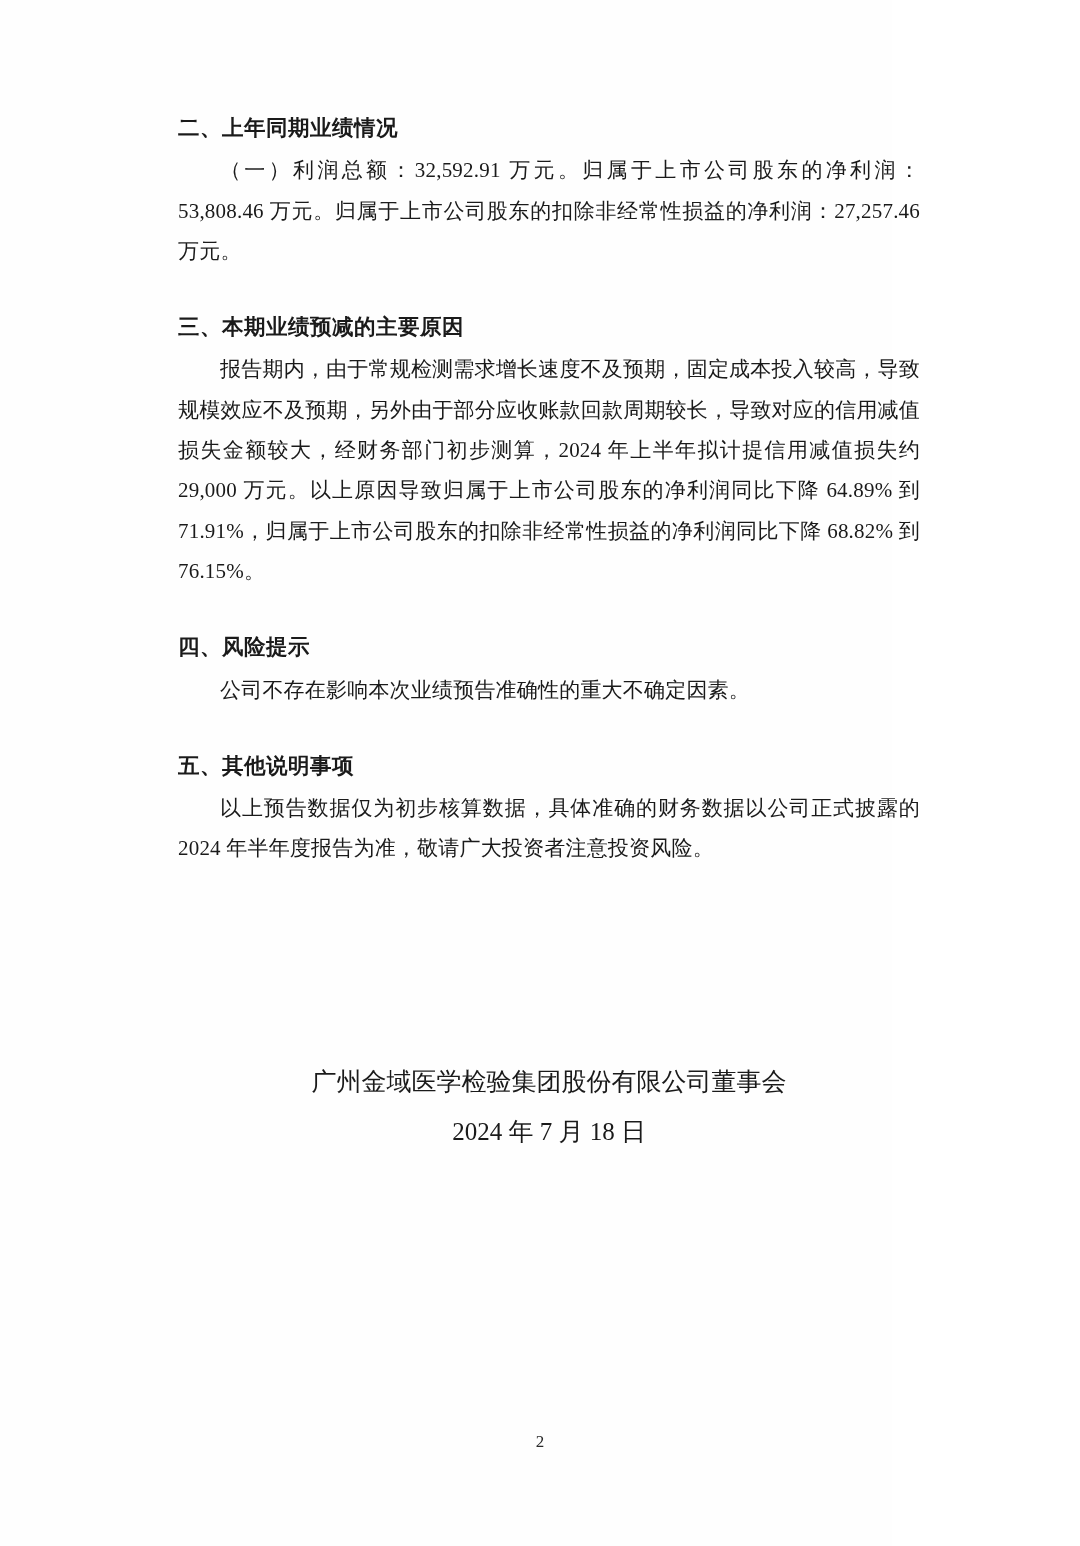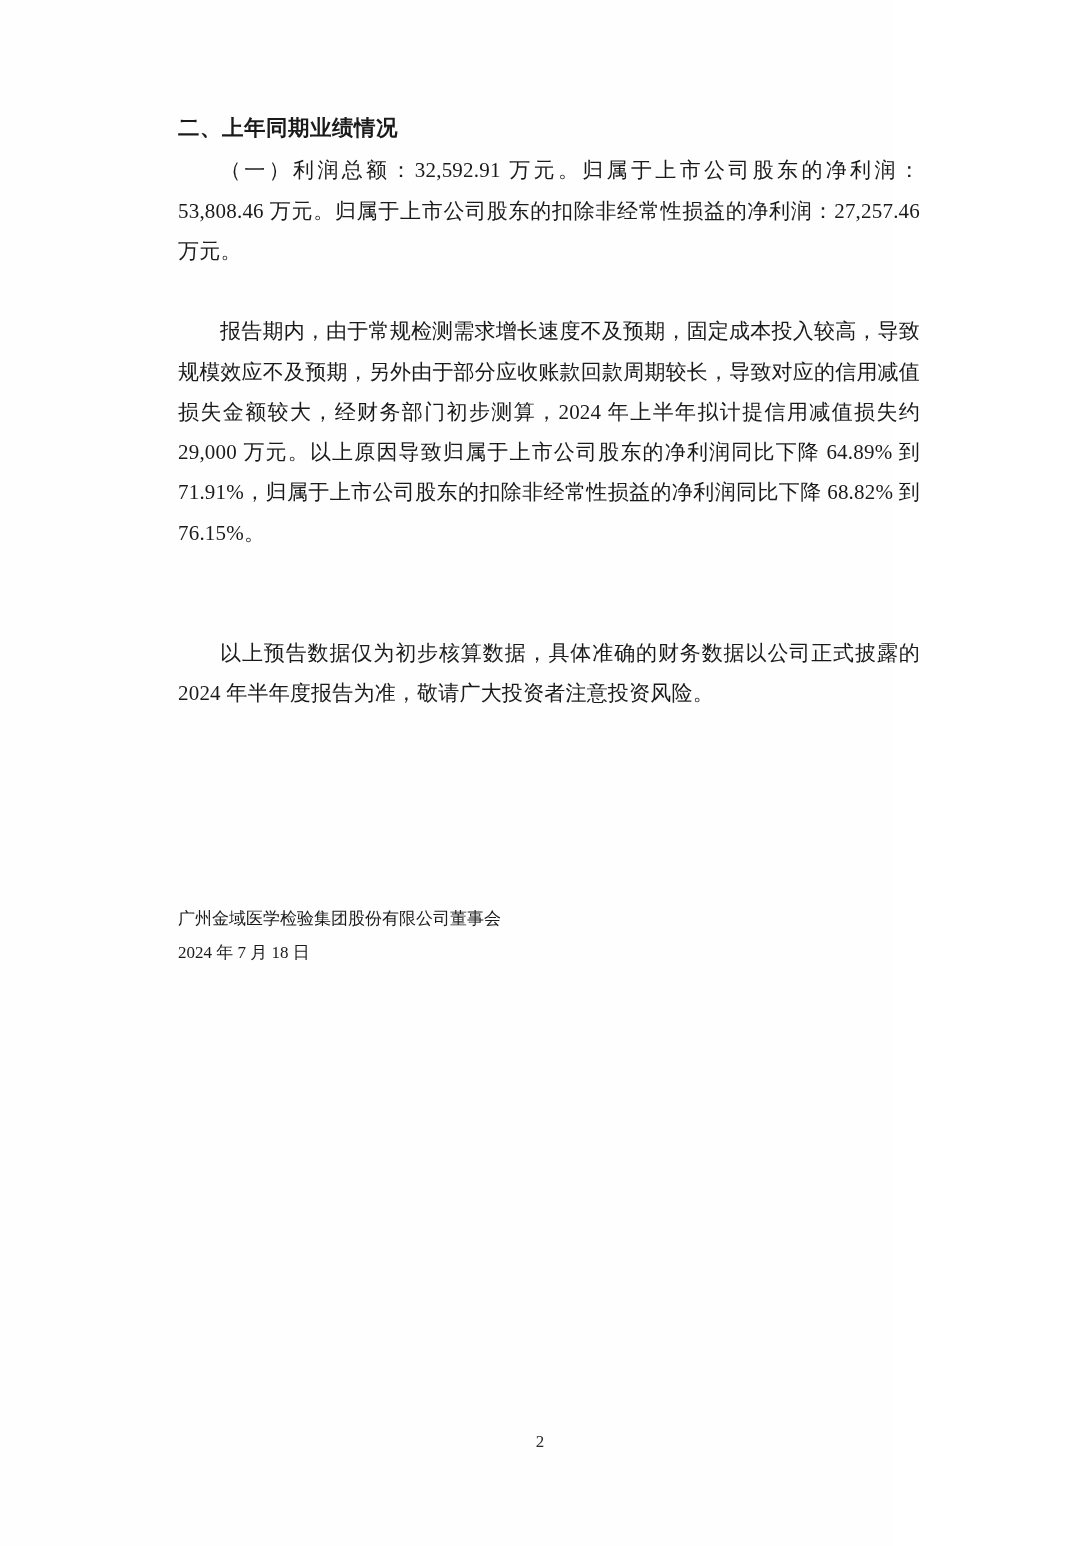"三、本期业绩预减的主要原因" p.sec-heading { html: none -> <p>三、本期业绩预减的主要原因</p> }
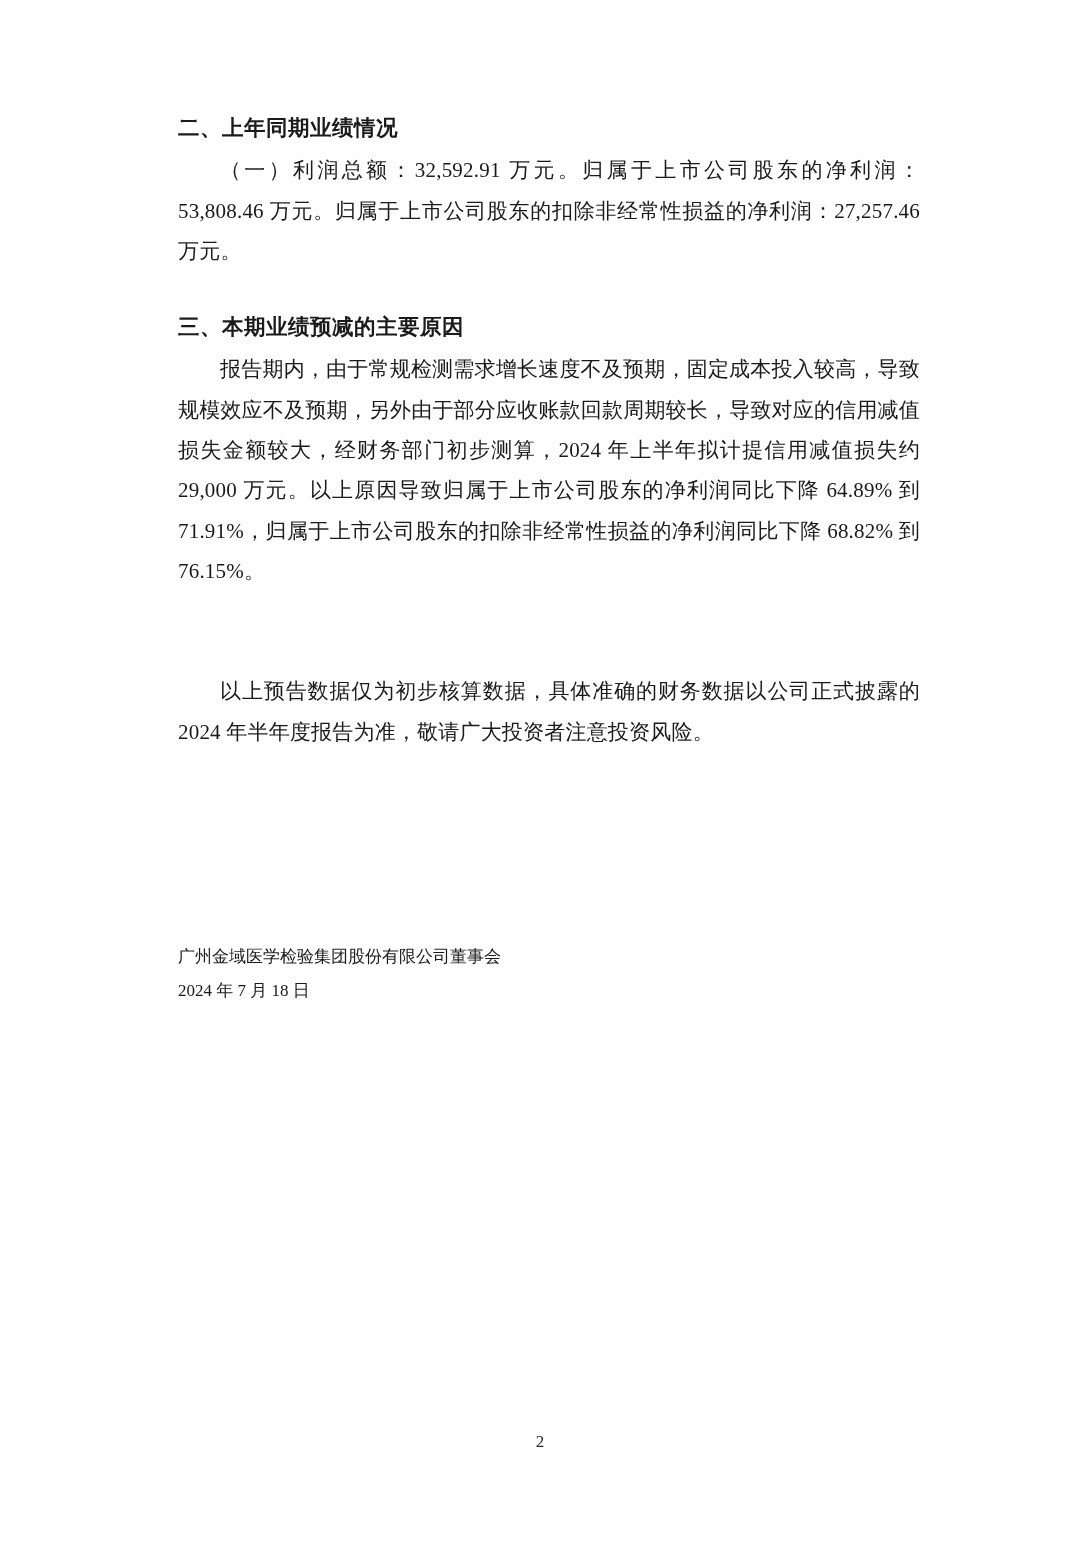"四、风险提示" div { html: none -> <div> <p>四、风险提示</p> <p>公司不存在影响本次业绩预告准确性的重大不确定因素。</p> </div> }
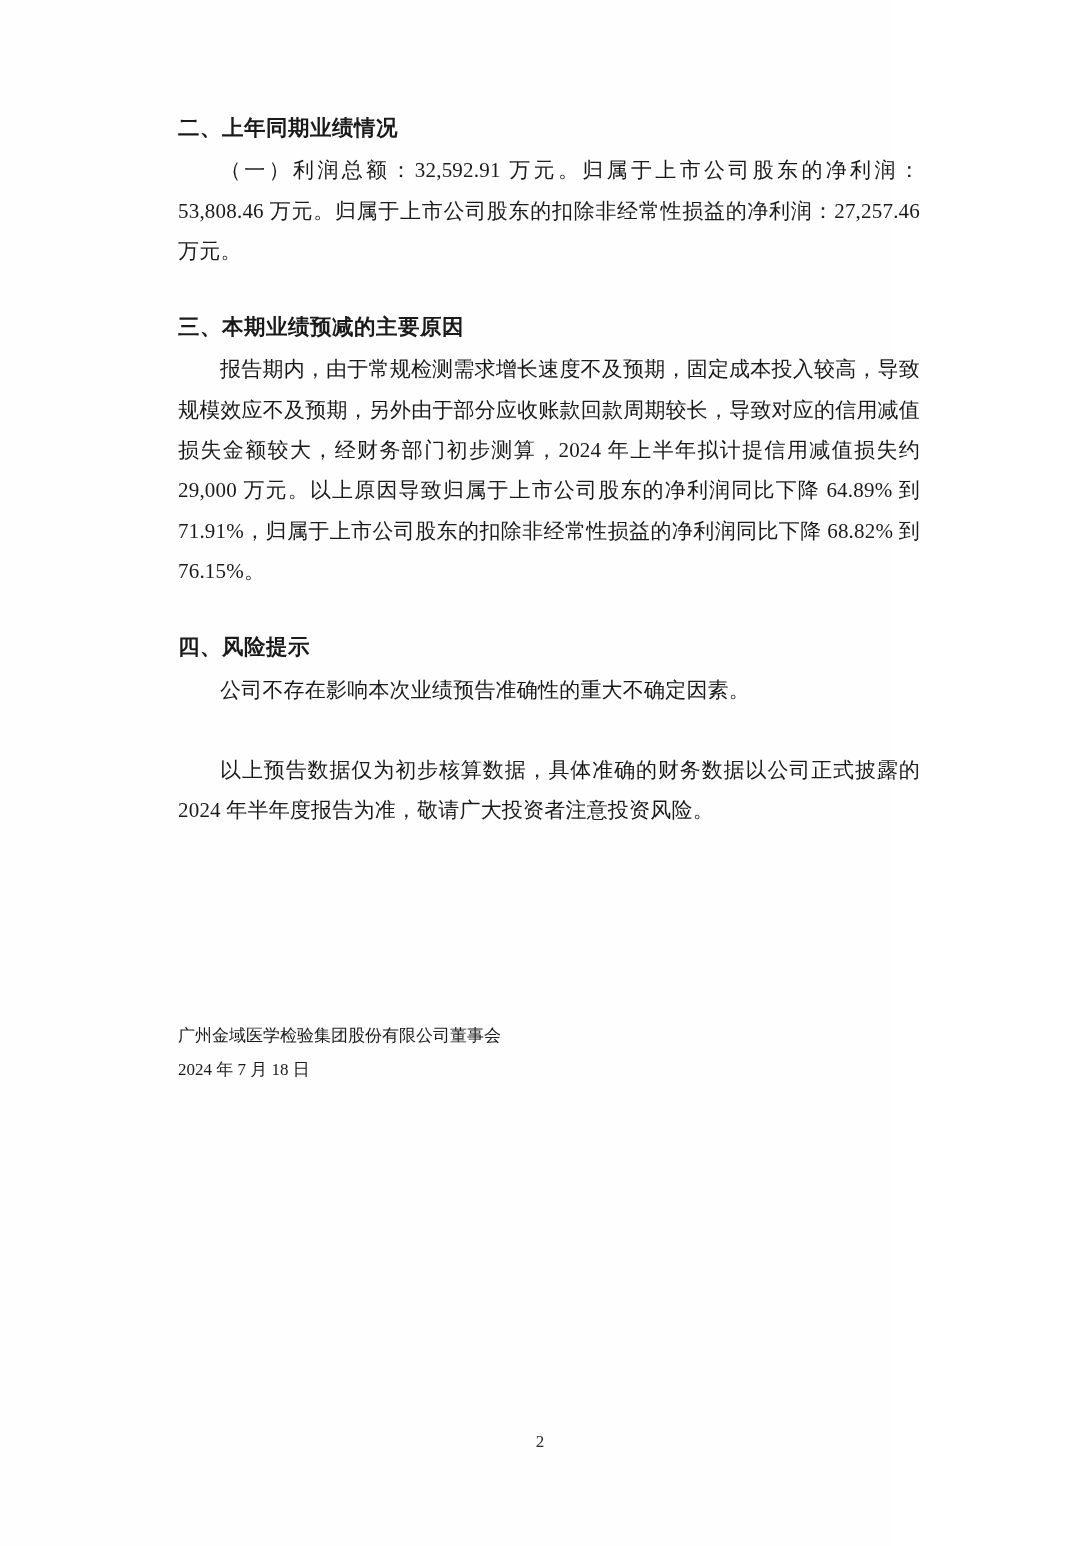"五、其他说明事项" p.sec-heading { html: none -> <p>五、其他说明事项</p> }
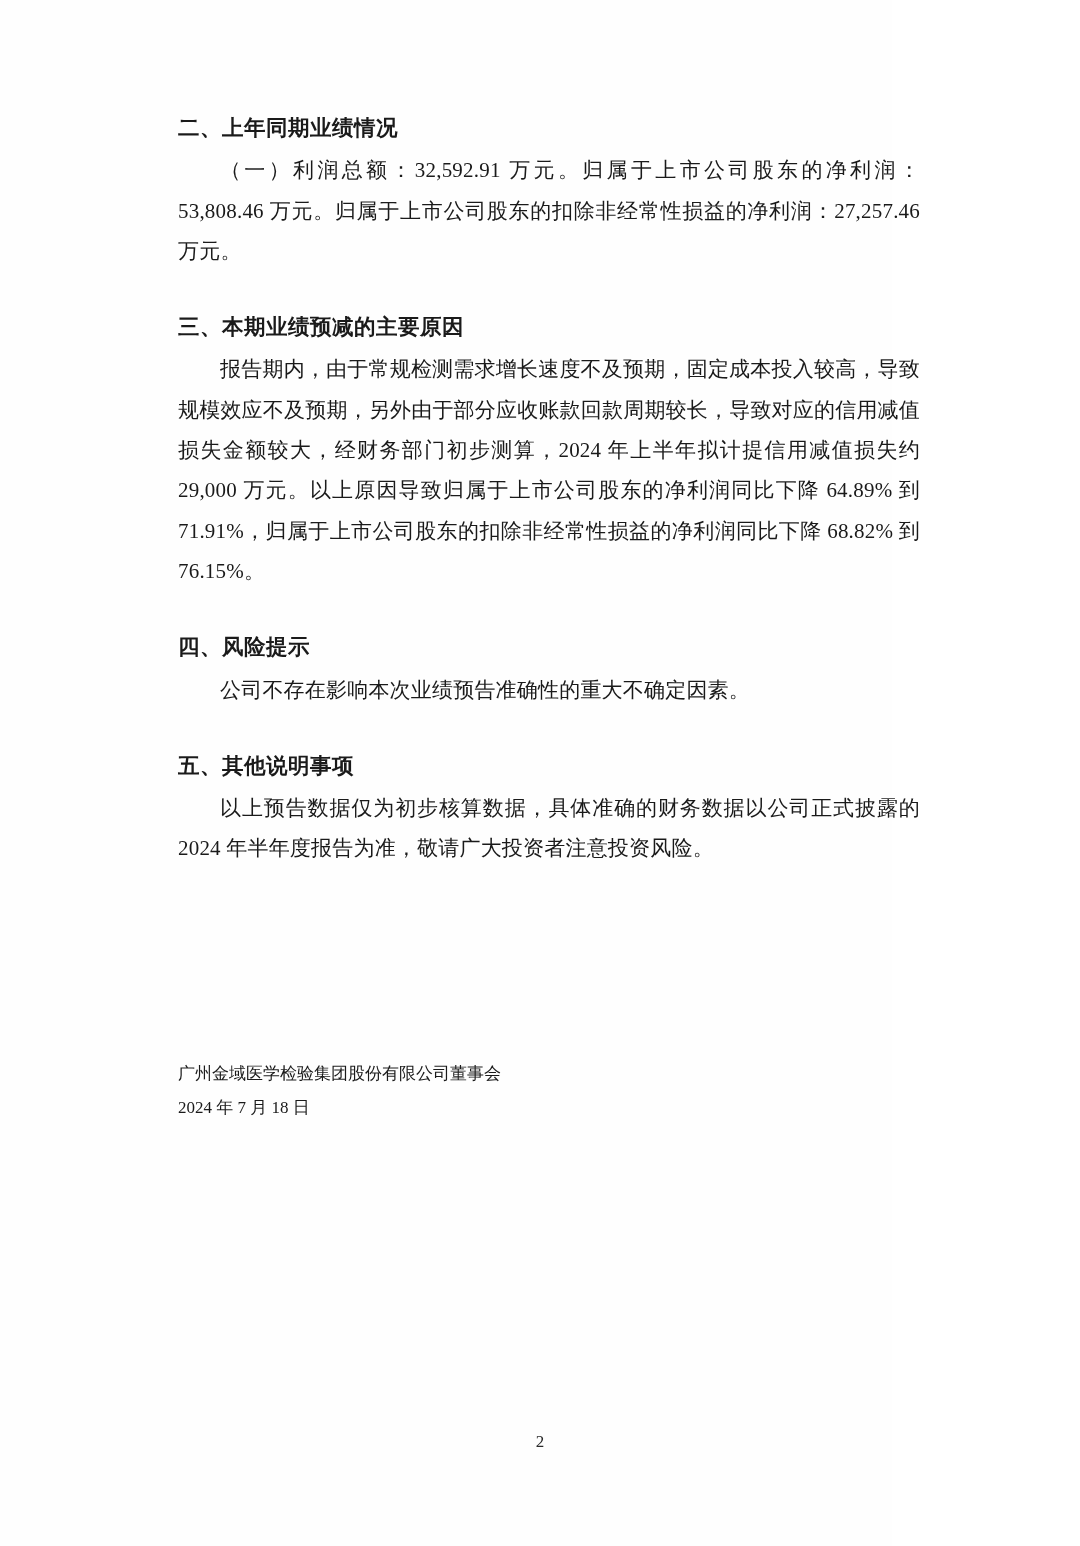"广州金域医学检验集团股份有限公司董事会" .sign-block { font-size: 17px -> 25px; text-align: left -> center }
